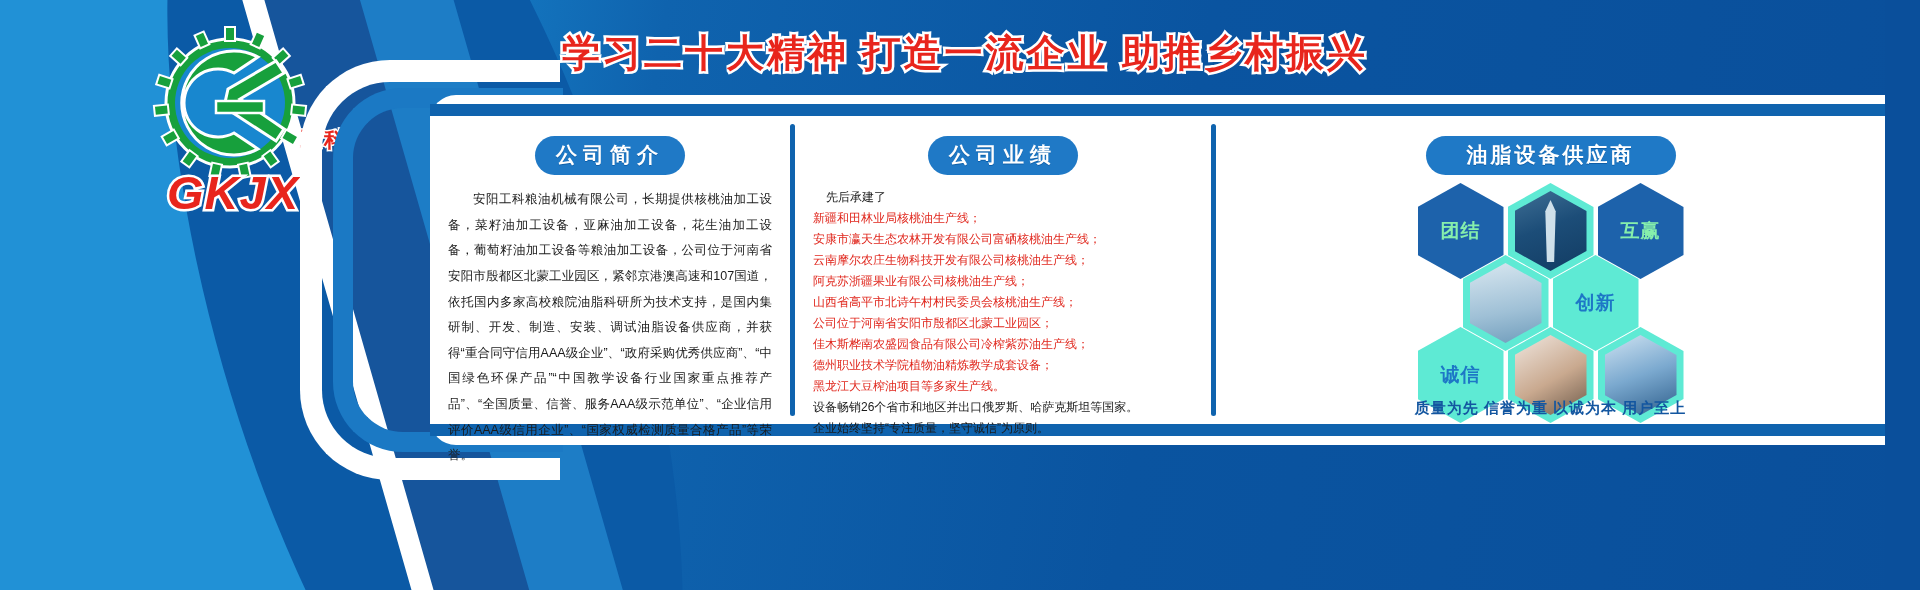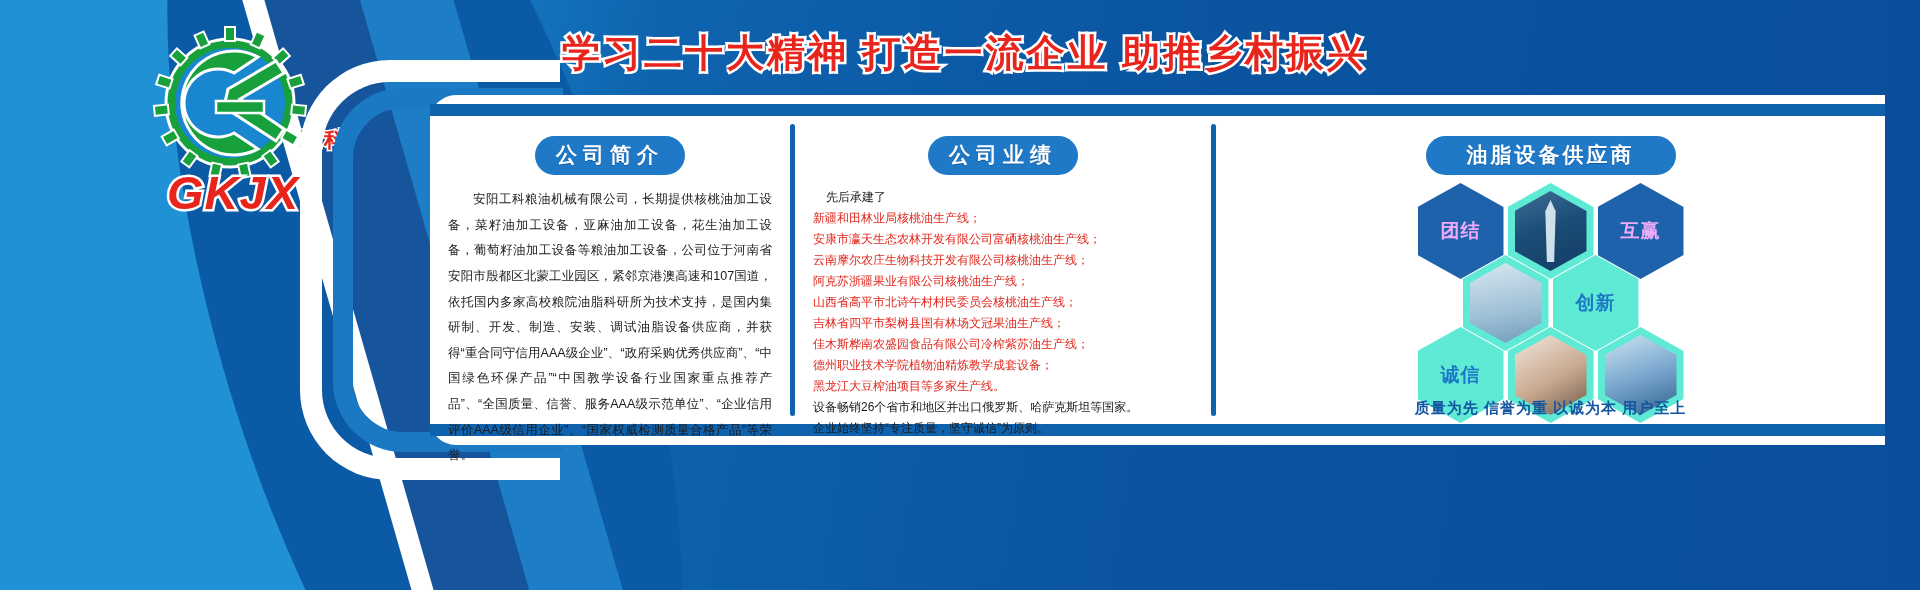"团结" .hex-label { color: #f0abfc -> #86efac }
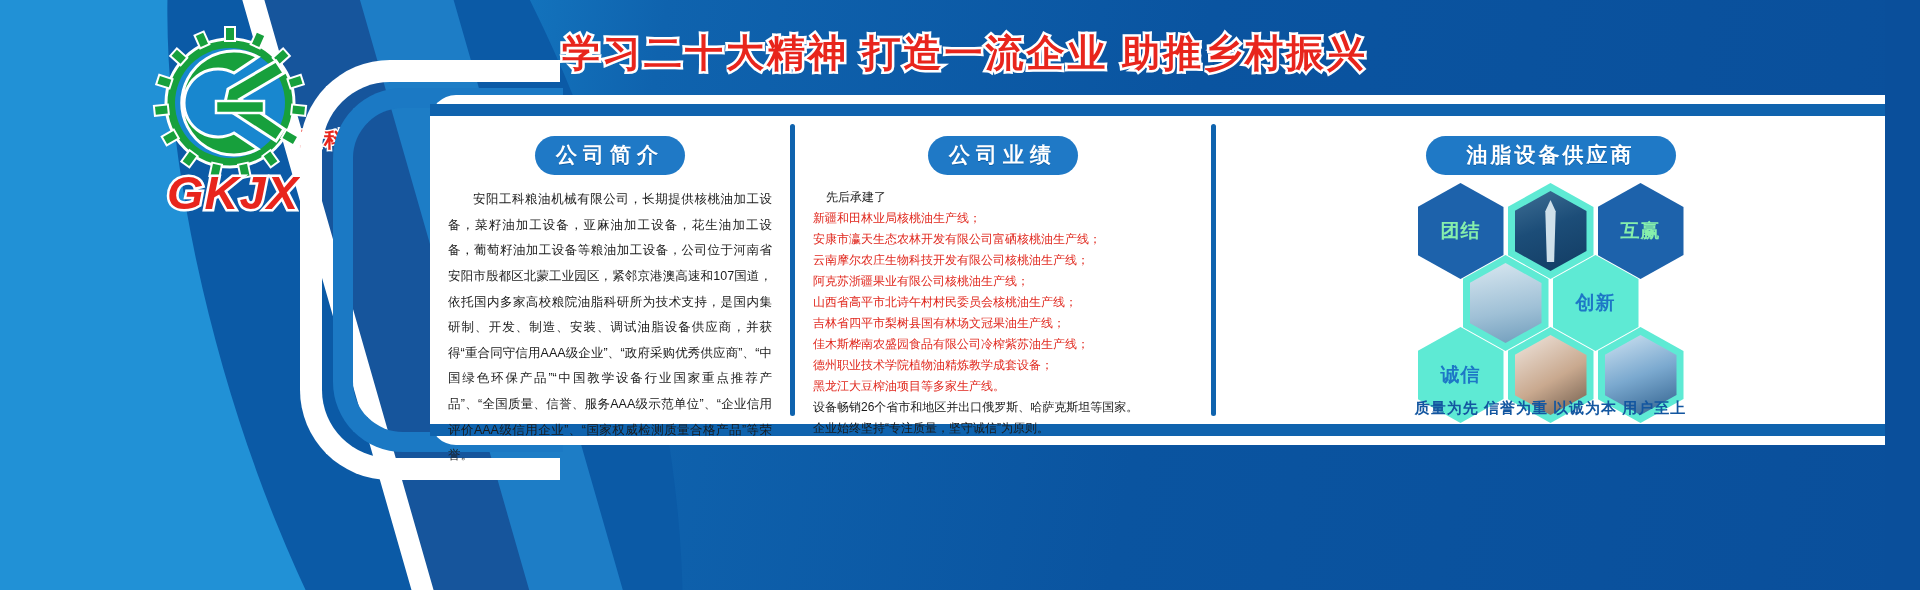"吉林省四平市梨树县国有林场文冠果油生产线；" li { text: 吉林省四平市梨树县国有林场文冠果油生产线 -> 公司位于河南省安阳市殷都区北蒙工业园区 }
